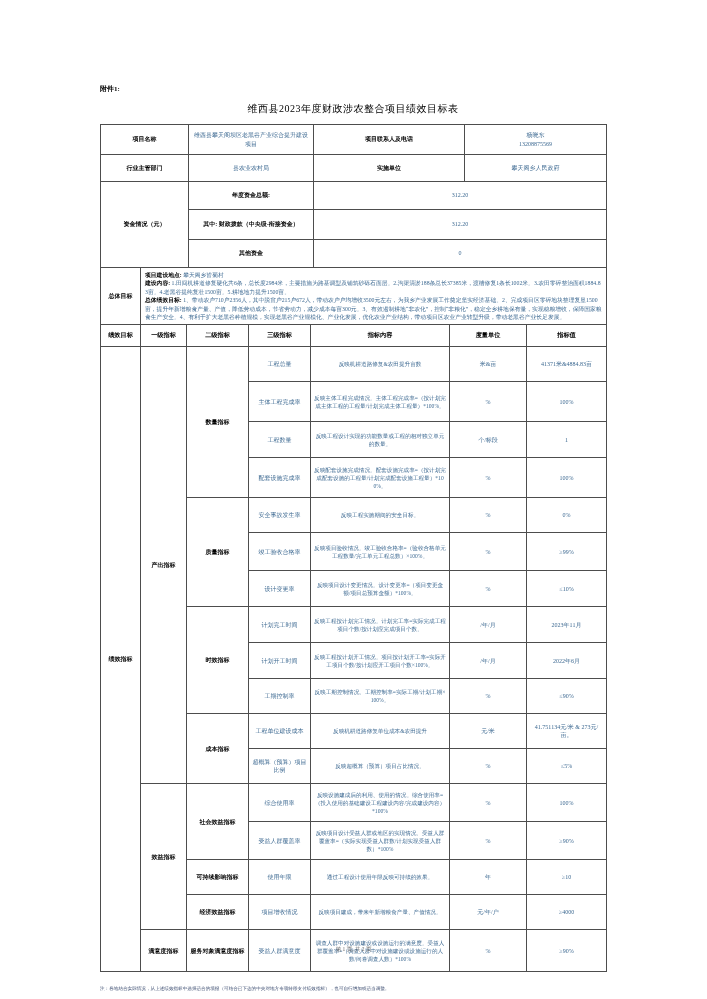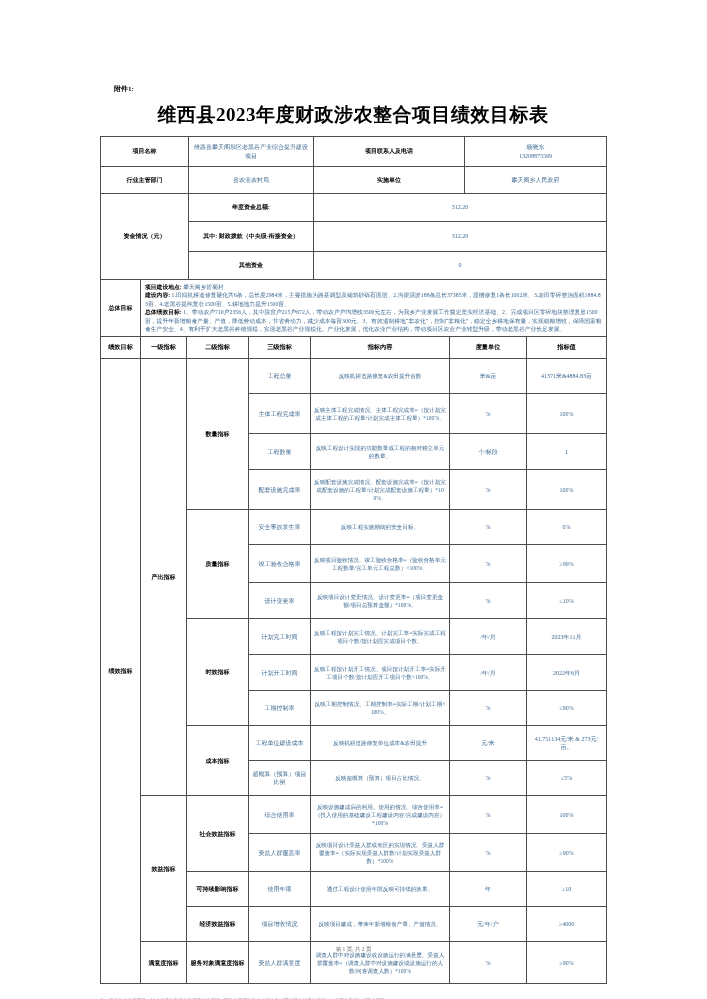"附件1:" .attach { margin: 0 0 8px 14px -> 0 0 8px 0 }
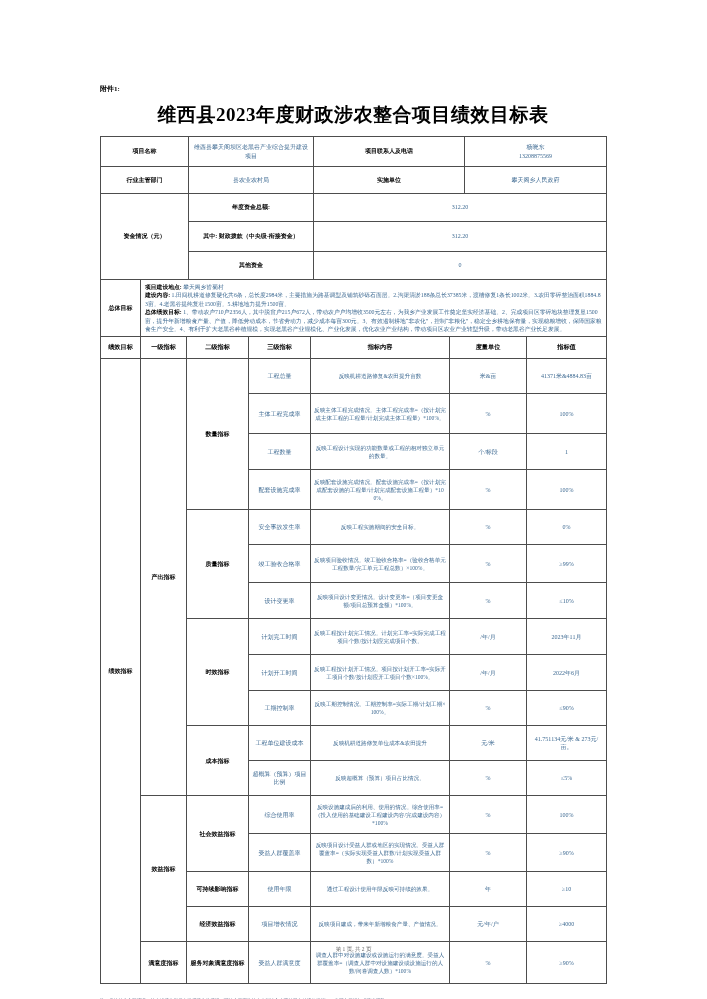"维西县2023年度财政涉农整合项目绩效目标表" .title { font-size: 19px -> 10px; font-weight: bold -> normal }
